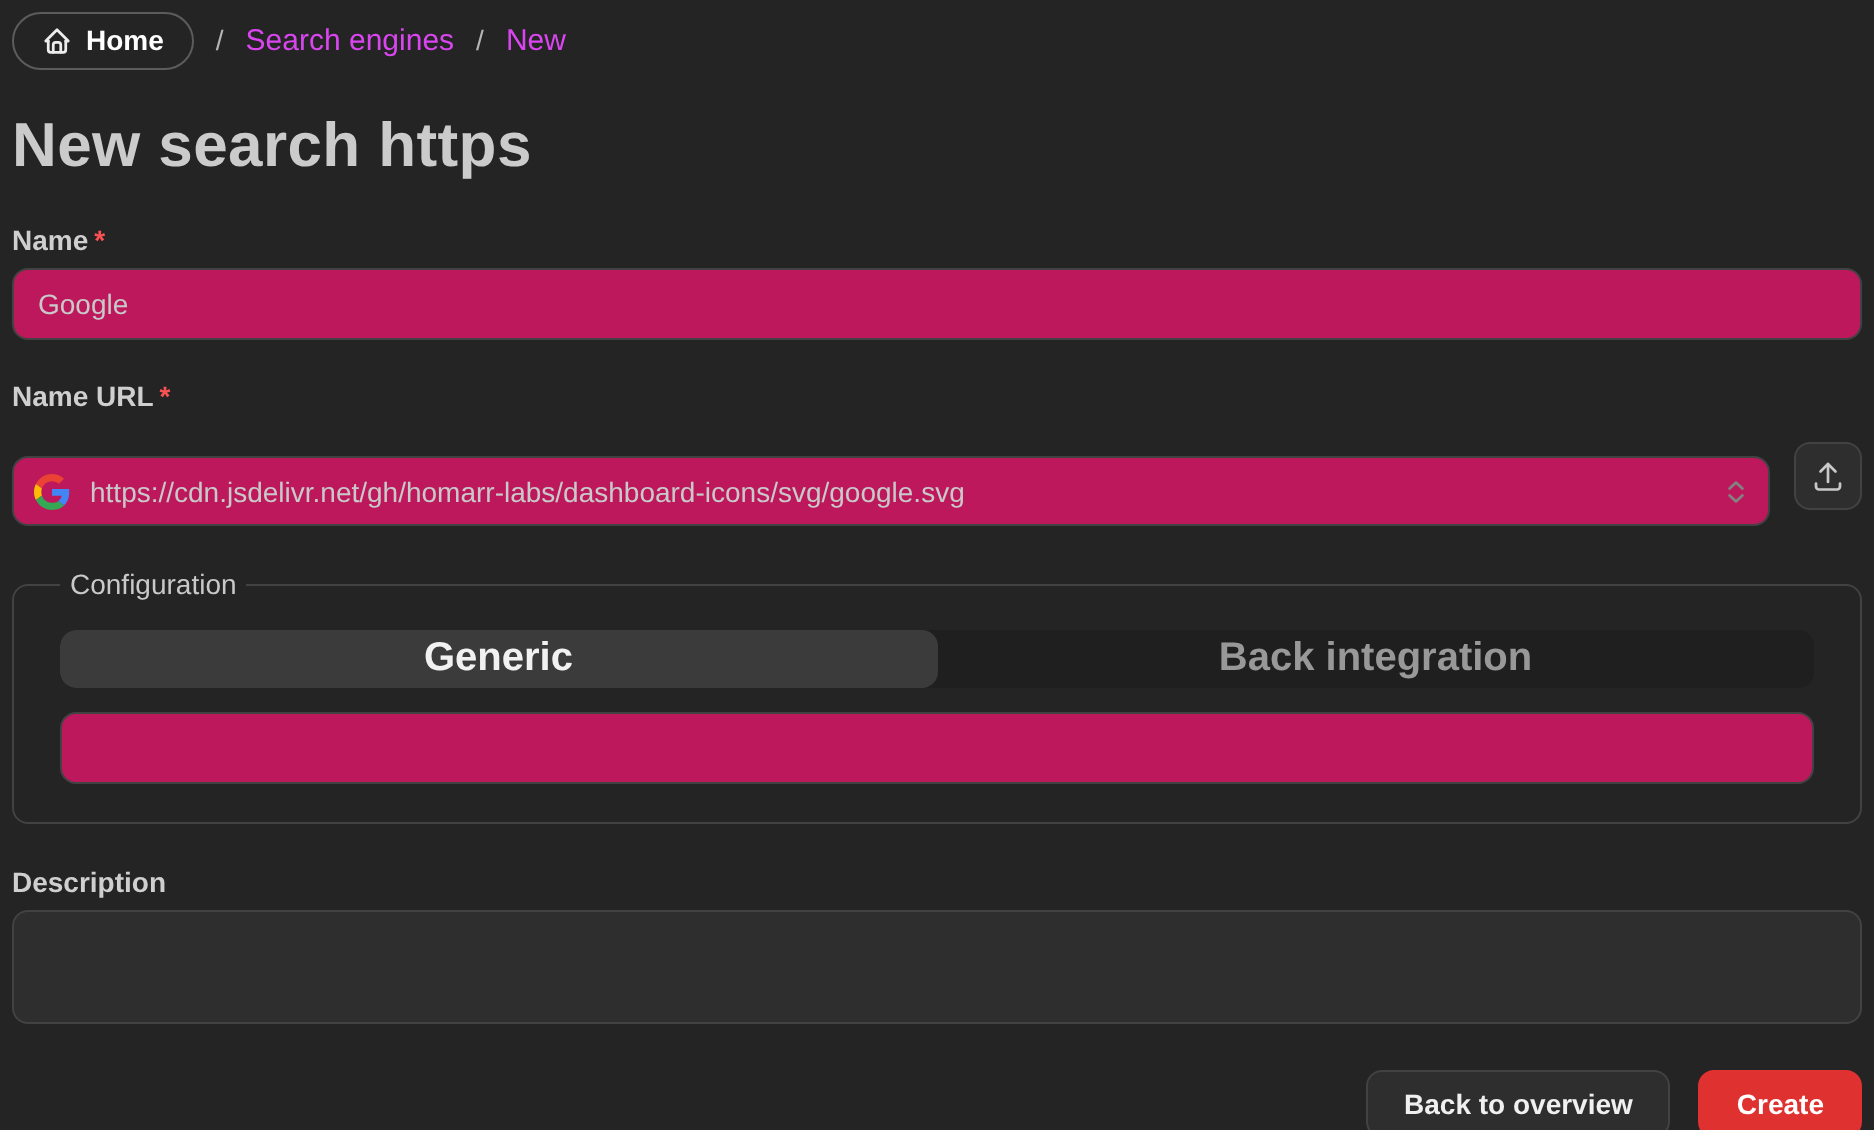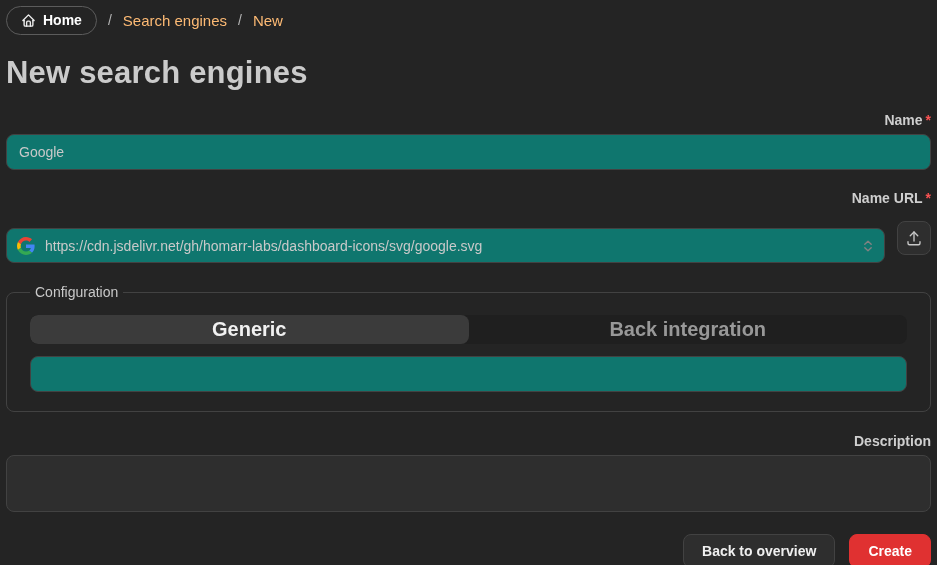"Search engines" .crumb-link { color: #fdba74 -> #d946ef }
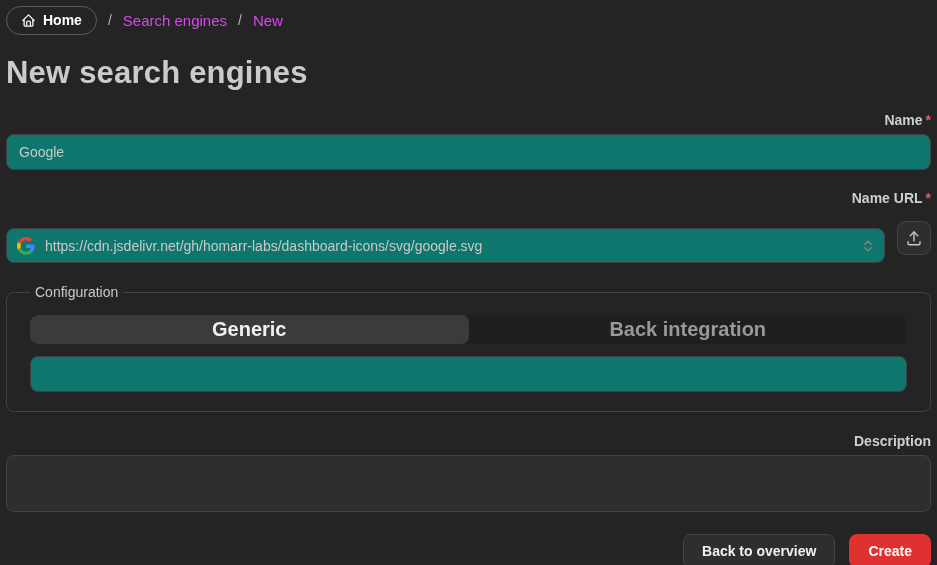"New search engines" h1.page-title { text: engines -> https }
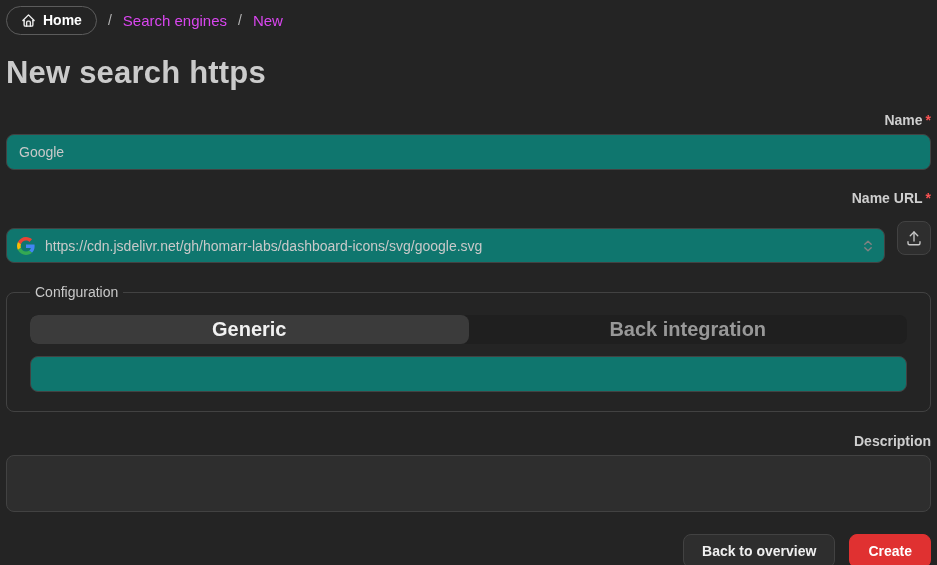"Name *" .field-label { text-align: right -> none }
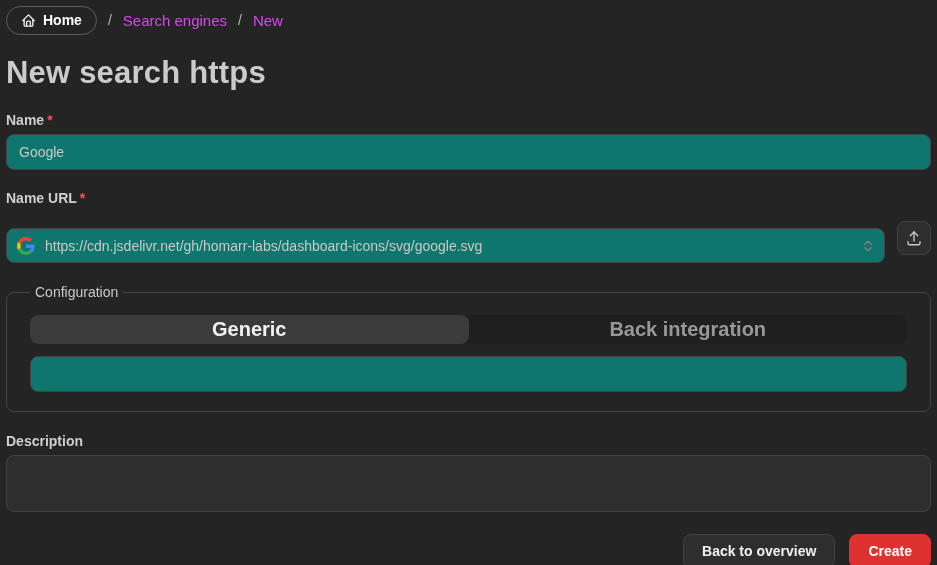"Google" .text-input { background: #0f766e -> #be185d }
